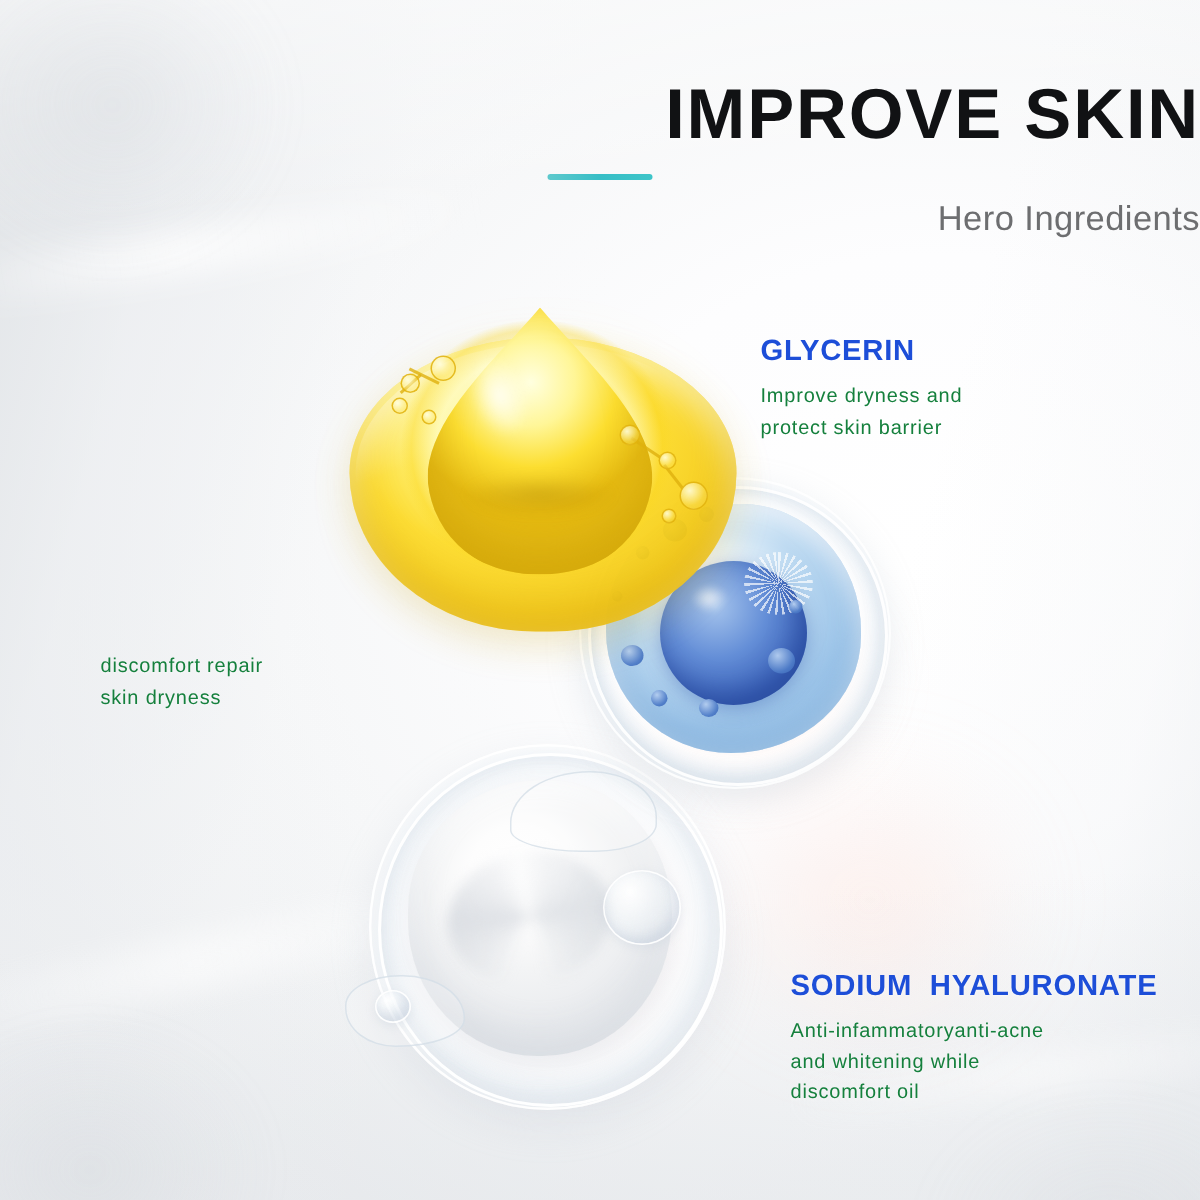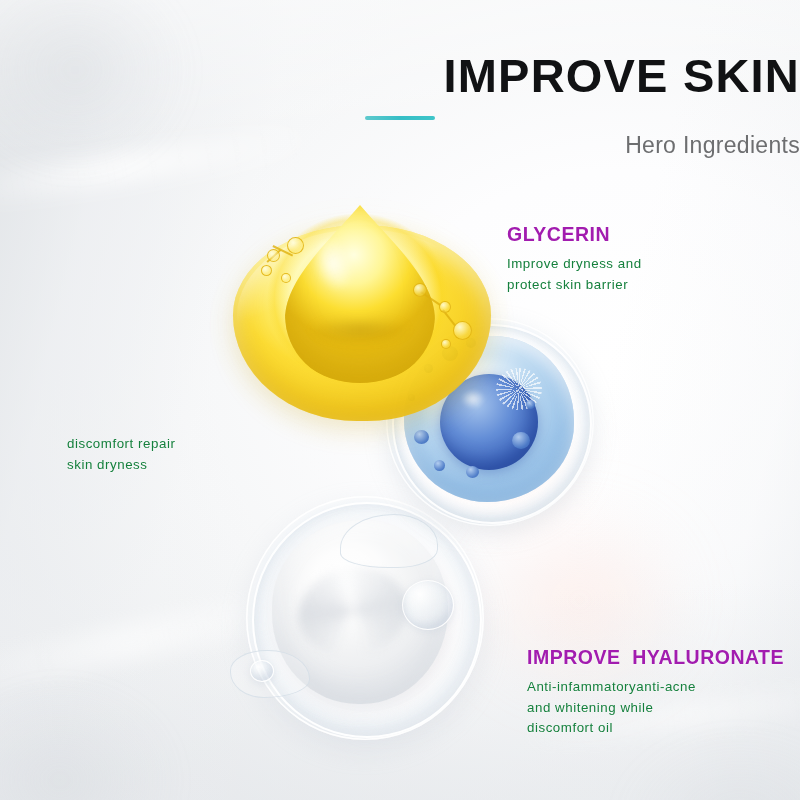"GLYCERIN" .callout-title { color: #a21caf -> #1d4ed8 }
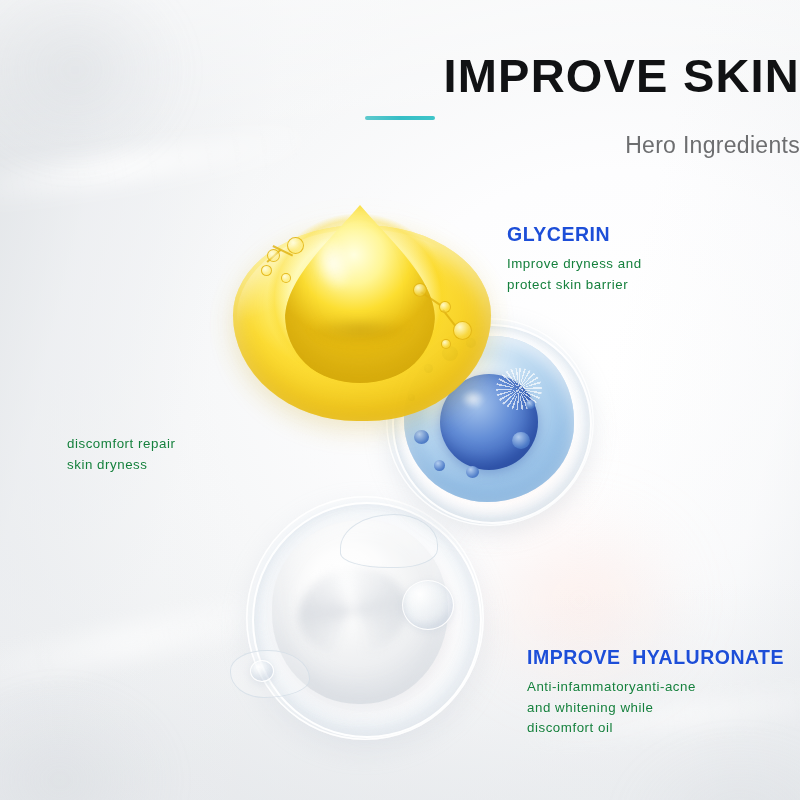"IMPROVE HYALURONATE" h2.callout-title { text: IMPROVE -> SODIUM }
